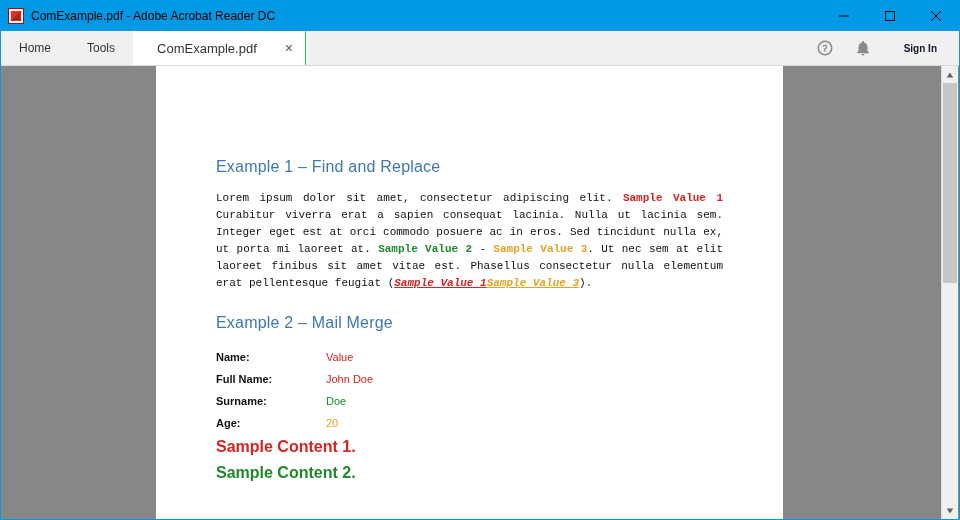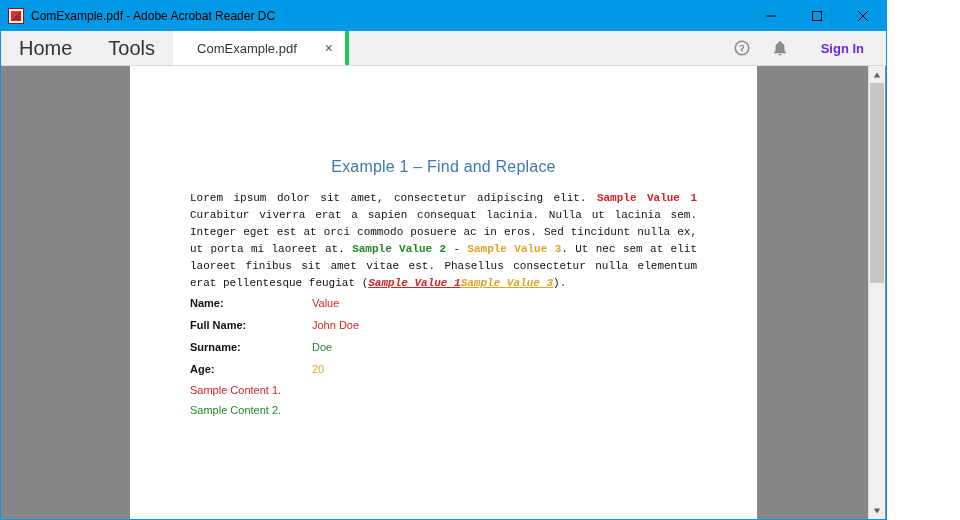"ComExample.pdf - Adobe Acrobat Reader" .window { width: 887px -> 960px }
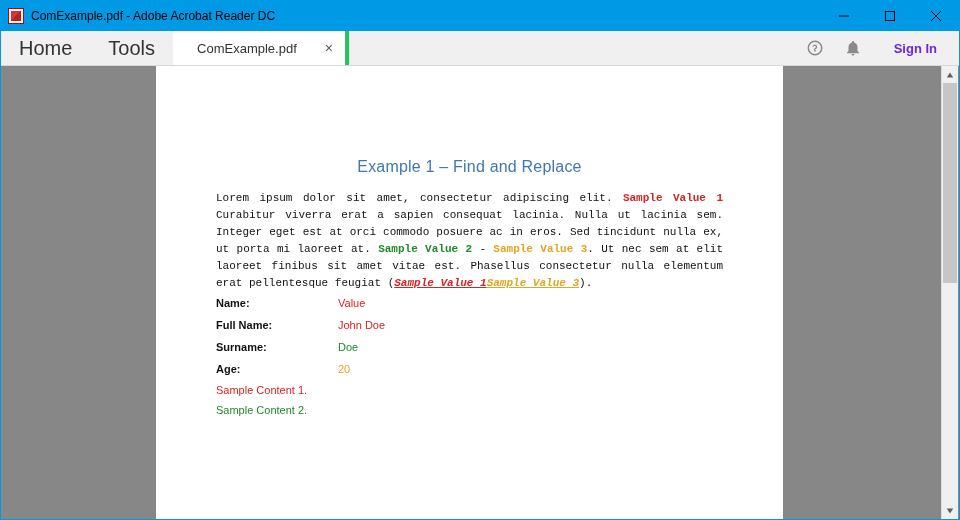"Home" .toolbar .navbtn { font-size: 20px -> 12px }
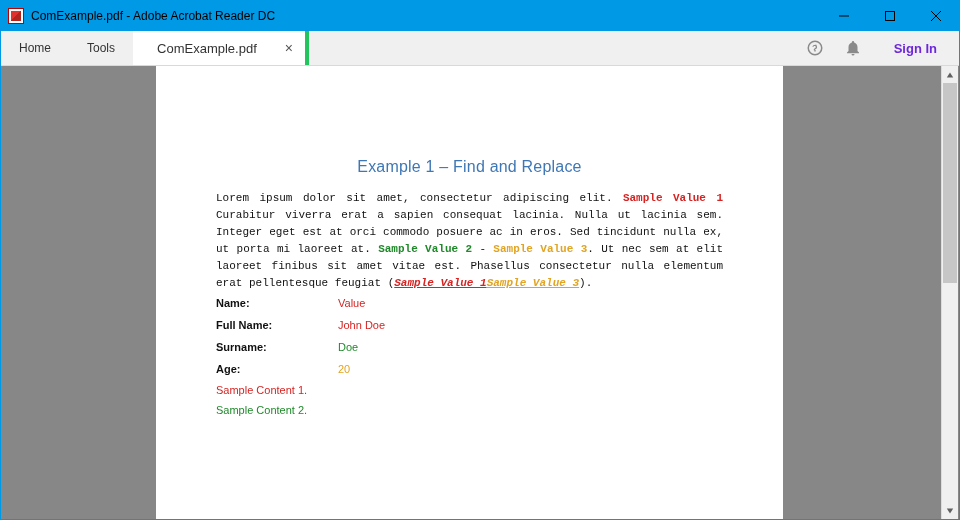"ComExample.pdf" .toolbar .tab { border-right: 4px solid #22c55e -> 1px solid #22c55e }
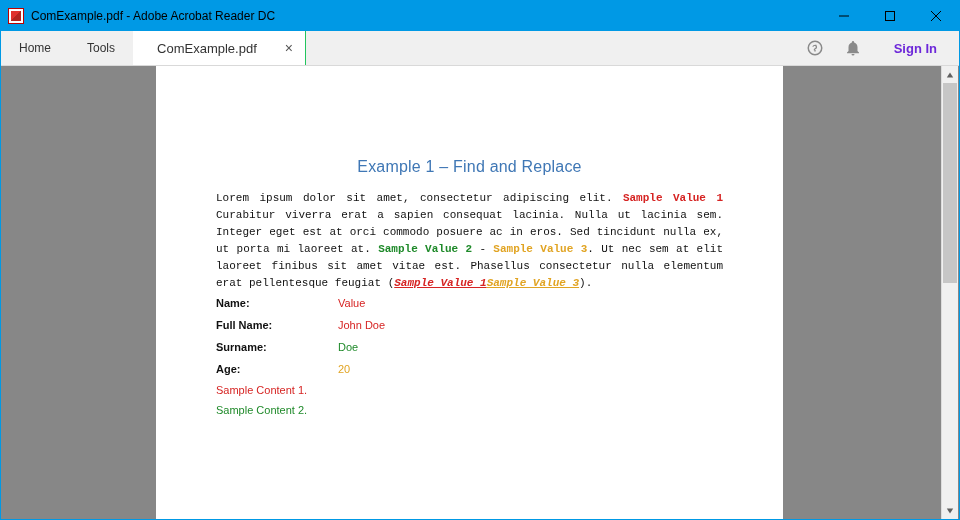"Sign In" .toolbar .signin { color: #6d28d9 -> #0f172a; font-size: 13px -> 10px }
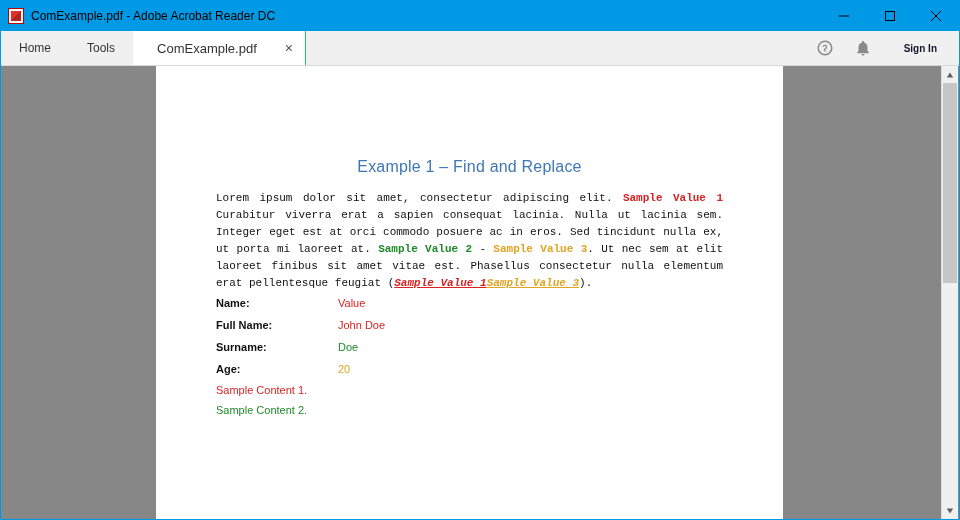"Example 1 – Find and" .h { text-align: center -> left }
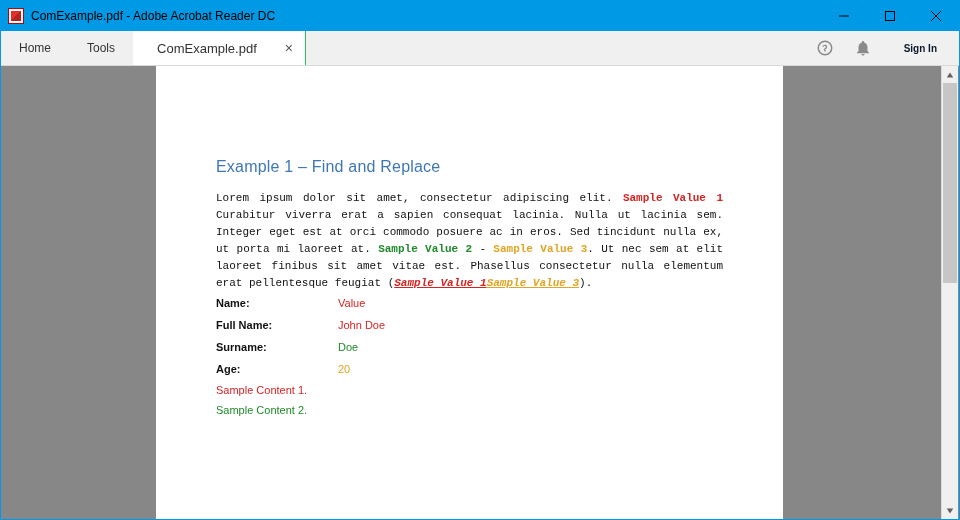"Example 2 – Mail Merge" div.h { html: none -> <div>Example 2 – Mail Merge</div> }
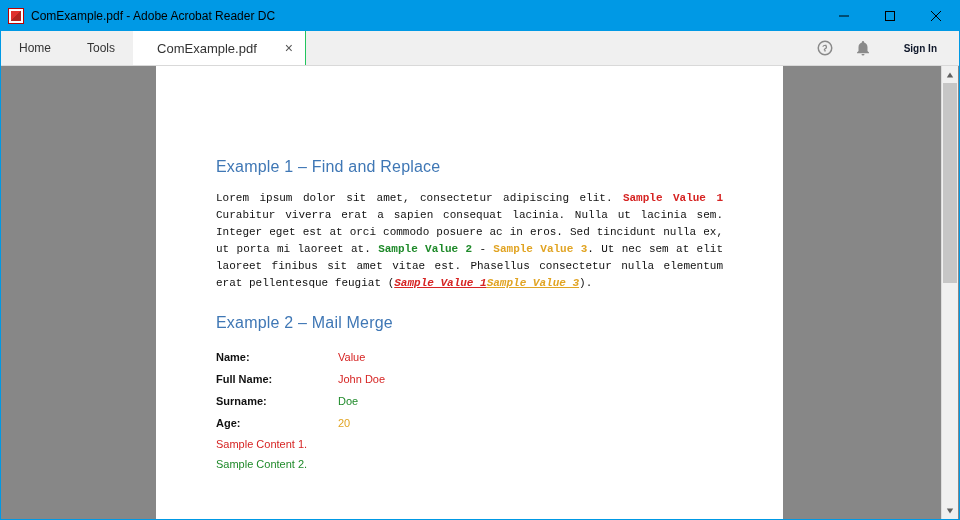"Name:" .row { gap: 12px -> none }
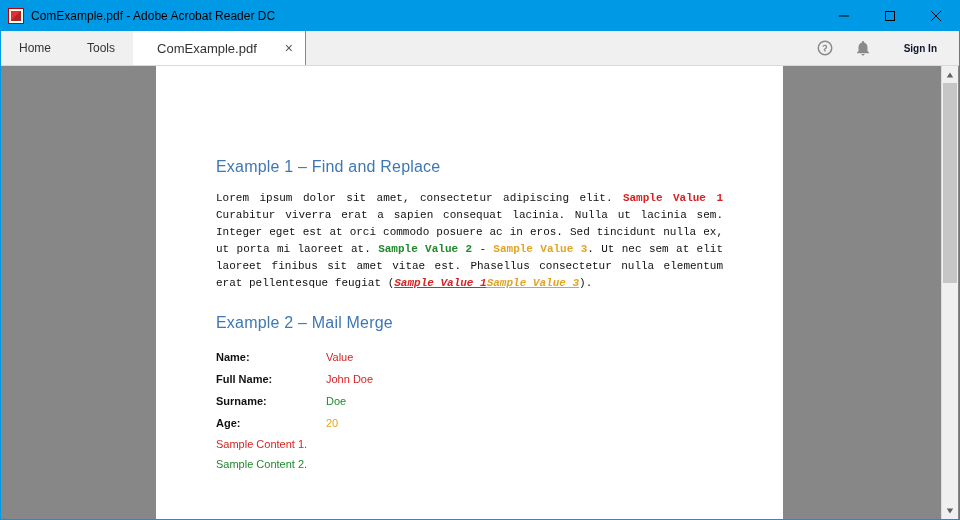"Sample Content 1." .content-line { font-size: 11px -> 16px; font-weight: 400 -> 700 }
